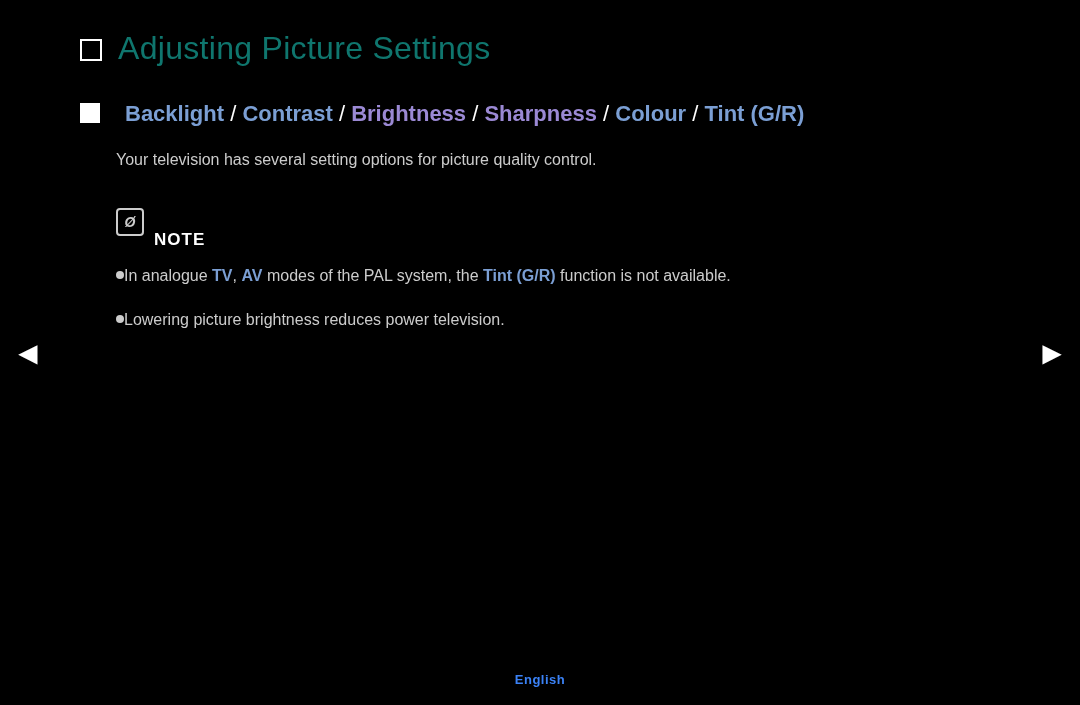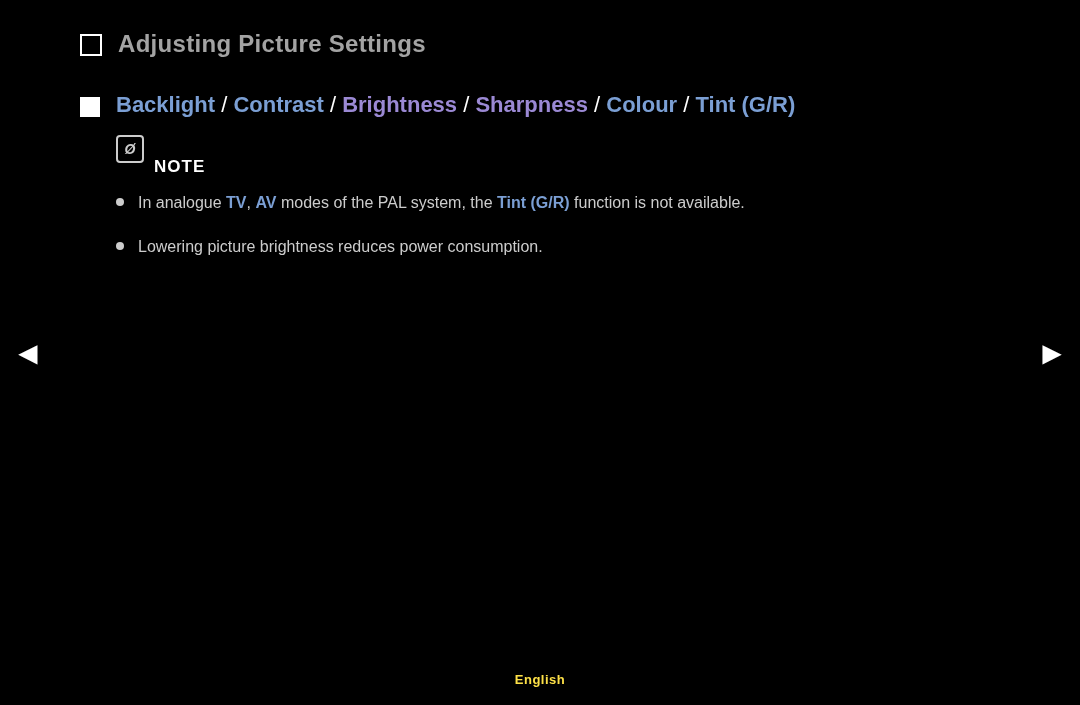"Adjusting Picture Settings" .page-title-text { color: #a3a3a3 -> #0f766e; font-size: 24px -> 32px; font-weight: 700 -> 400 }
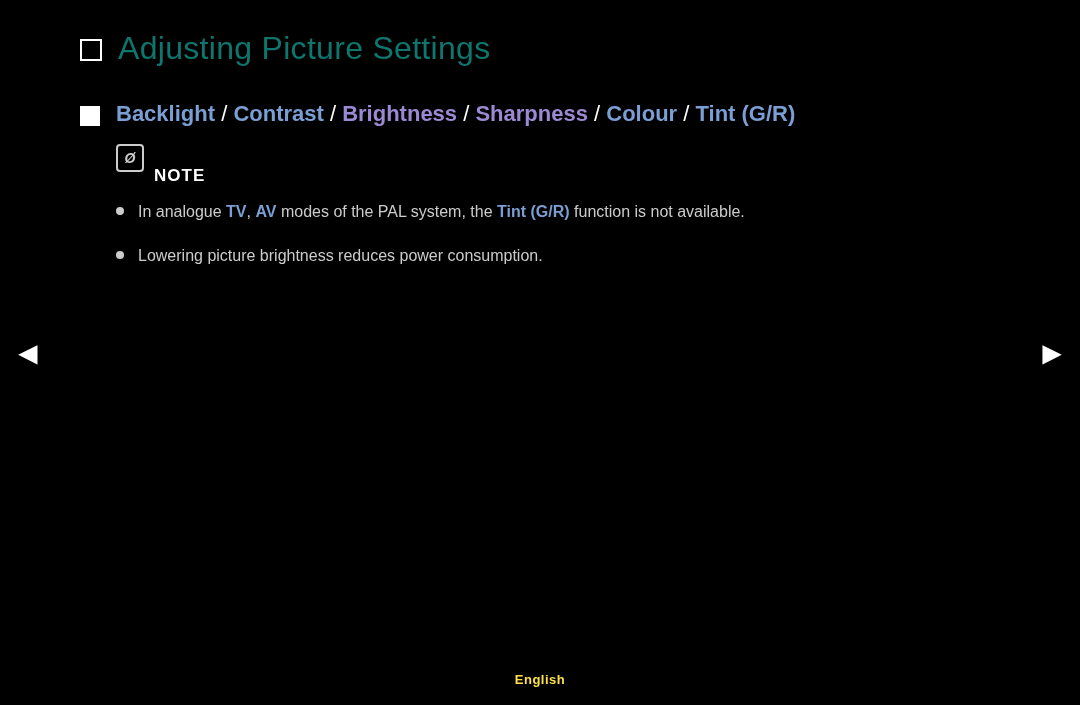"Backlight / Contrast / Brightness" .section-heading { align-items: center -> flex-start; gap: 16px -> 25px; margin-bottom: none -> 18px }
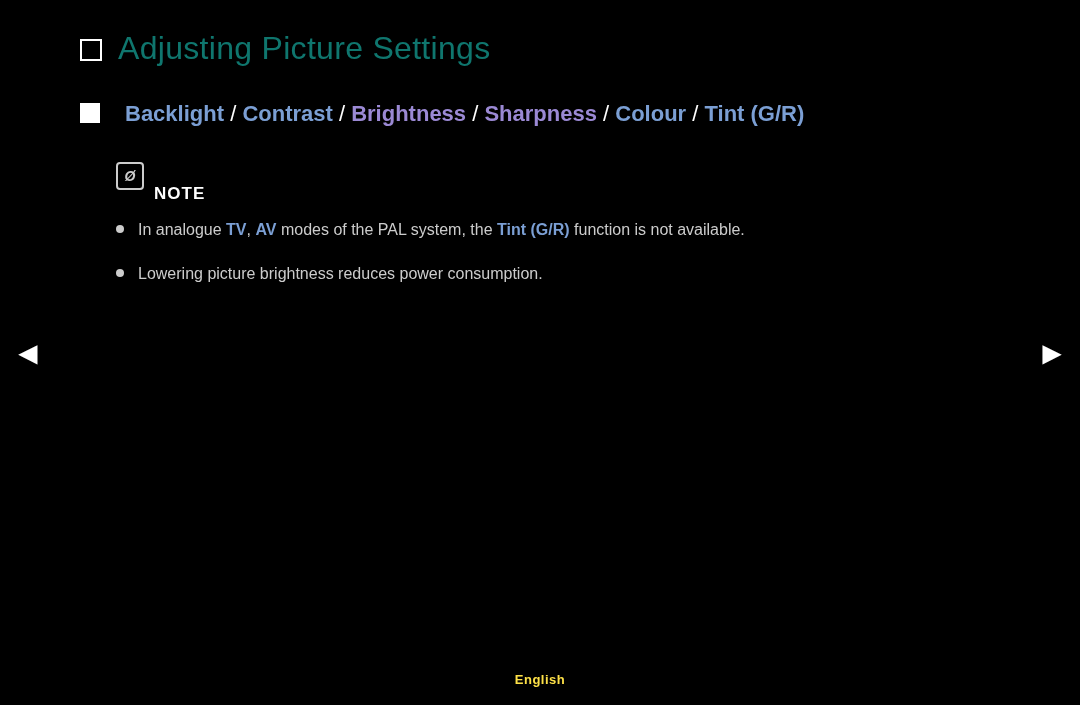"Your television has several setting" p.description { html: none -> <p>Your television has several setting options for picture quality control.</p> }
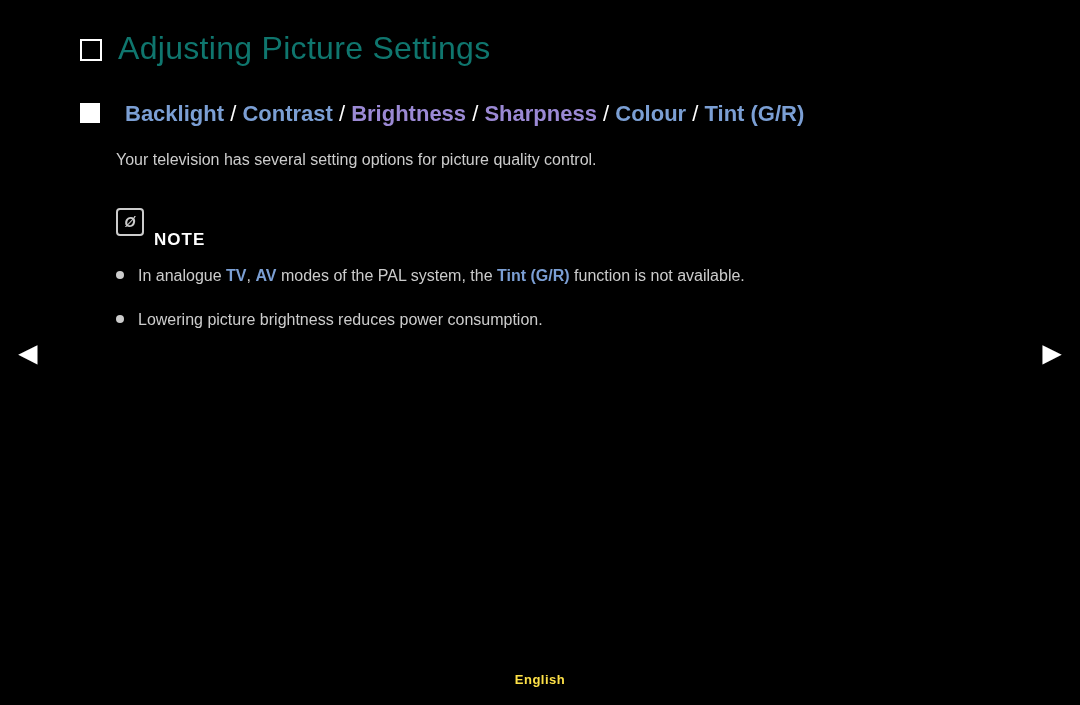"In analogue TV, AV modes" .bullet-list li { gap: 14px -> none }
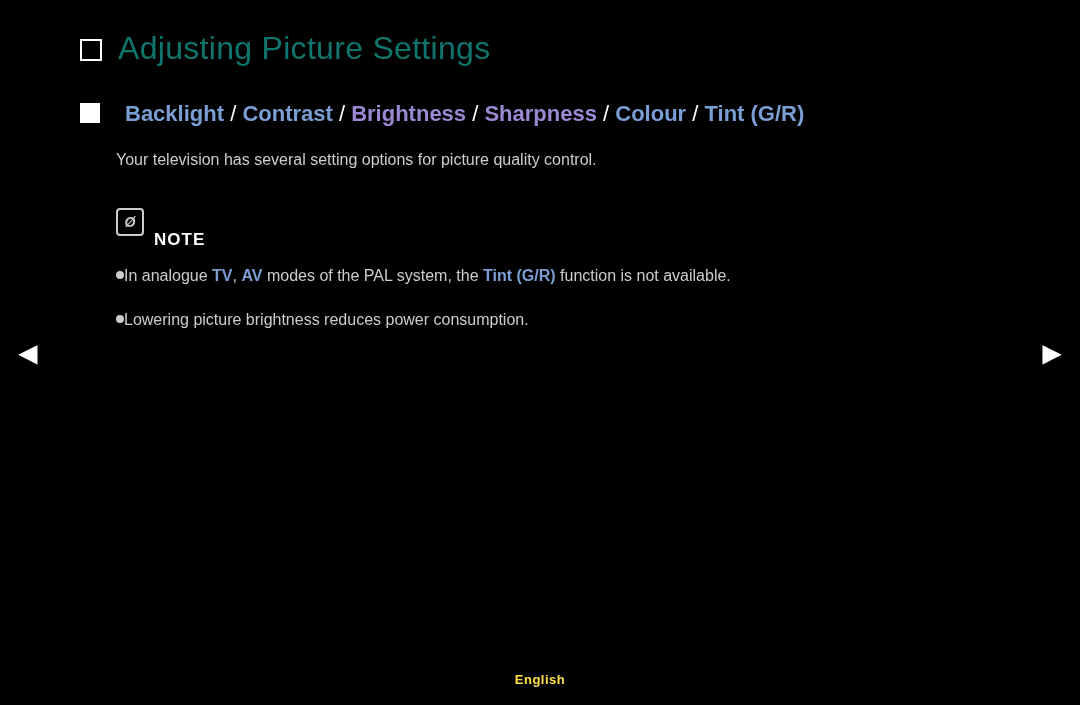"Lowering picture brightness reduces" div.bullet-text { text: consumption -> television }
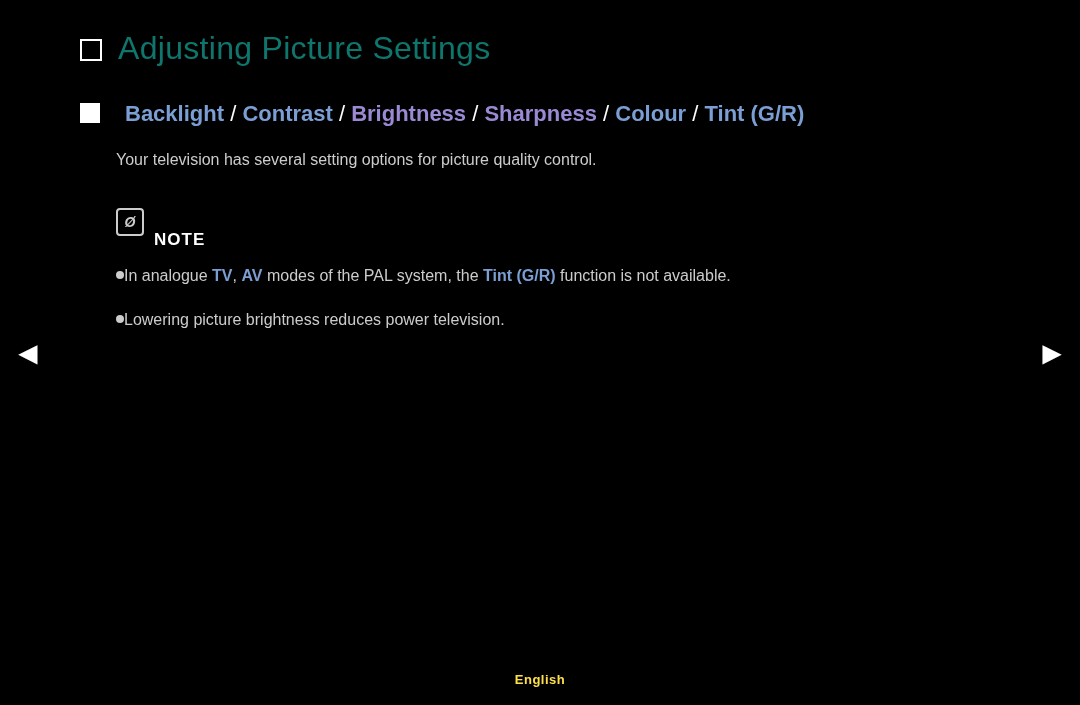"English" .footer-lang { color: #fde047 -> #3b82f6 }
